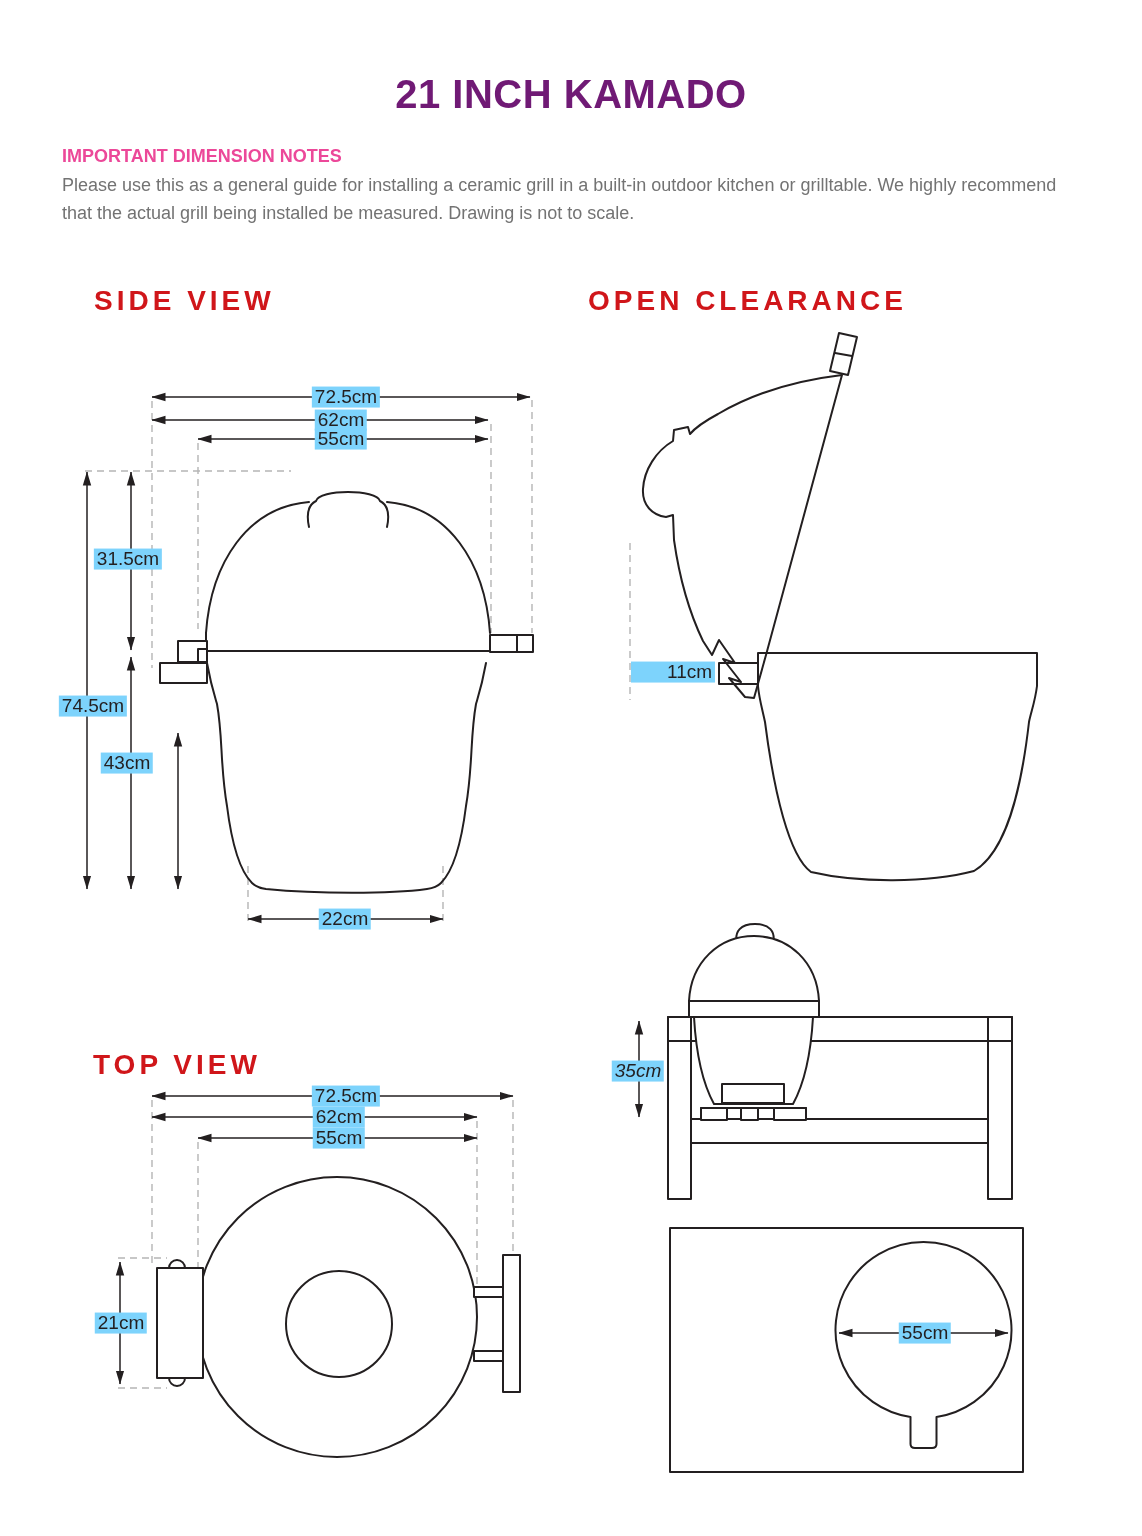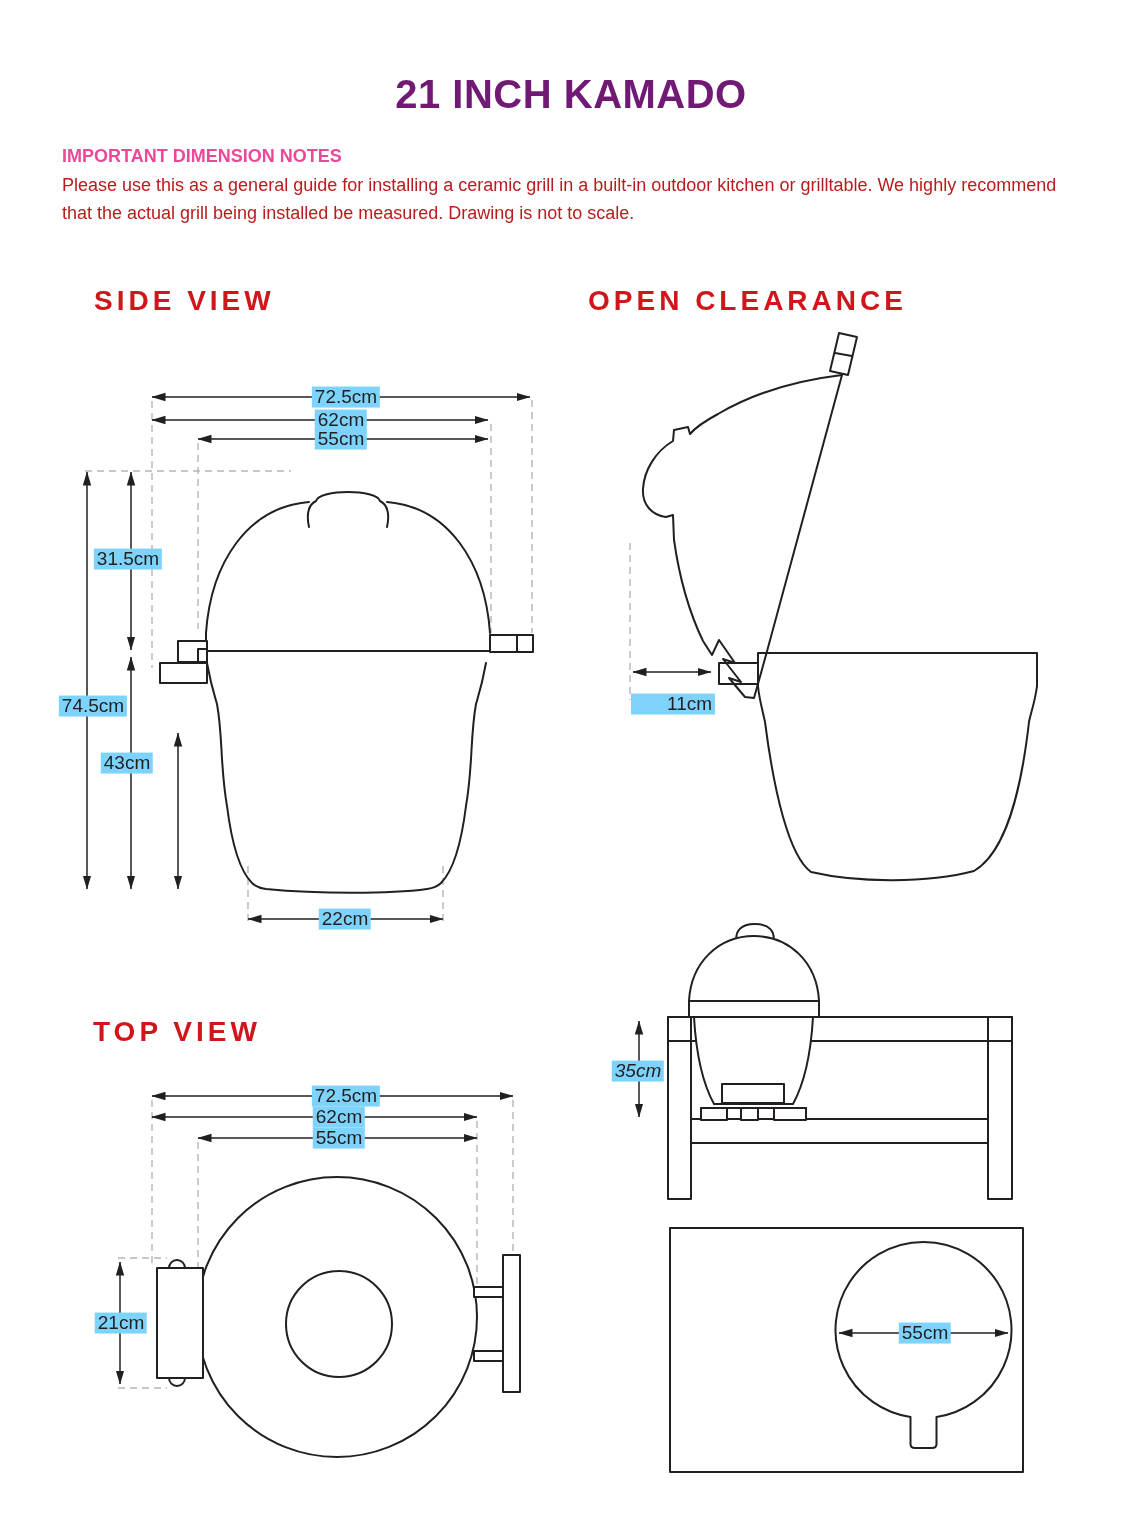"Please use this as a" .notes-body { color: #b91c1c -> #737373 }
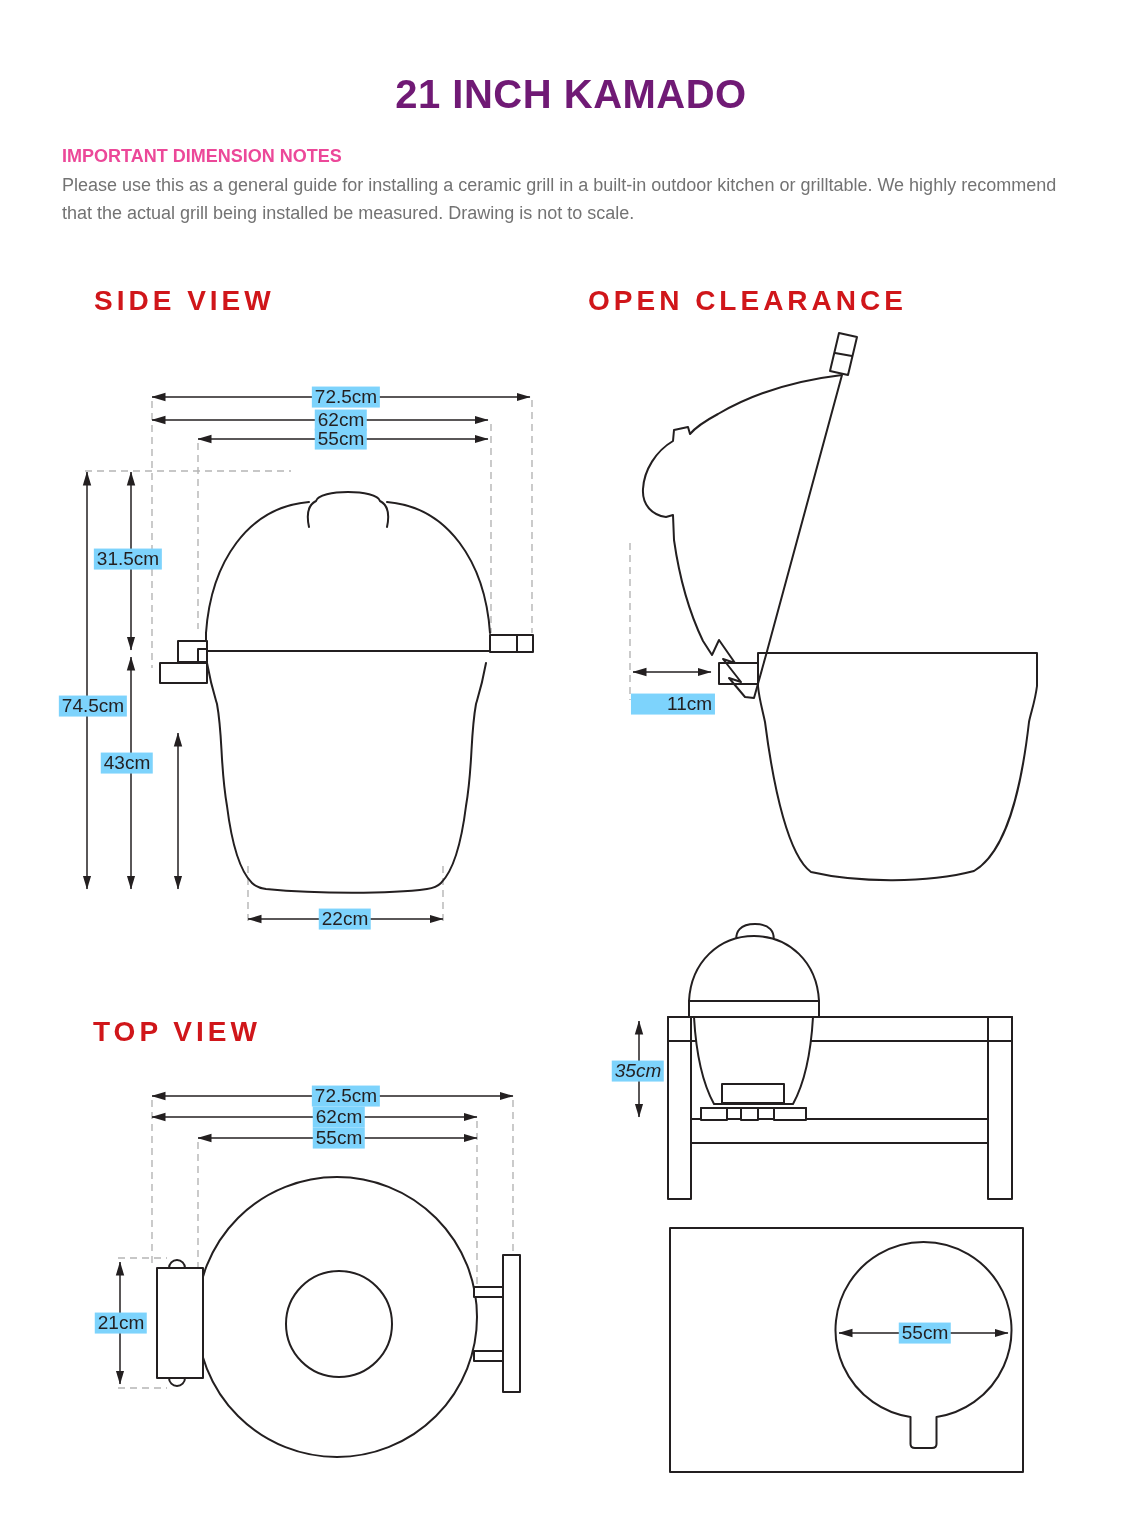"11cm" span.dim { top: 704px -> 672px }
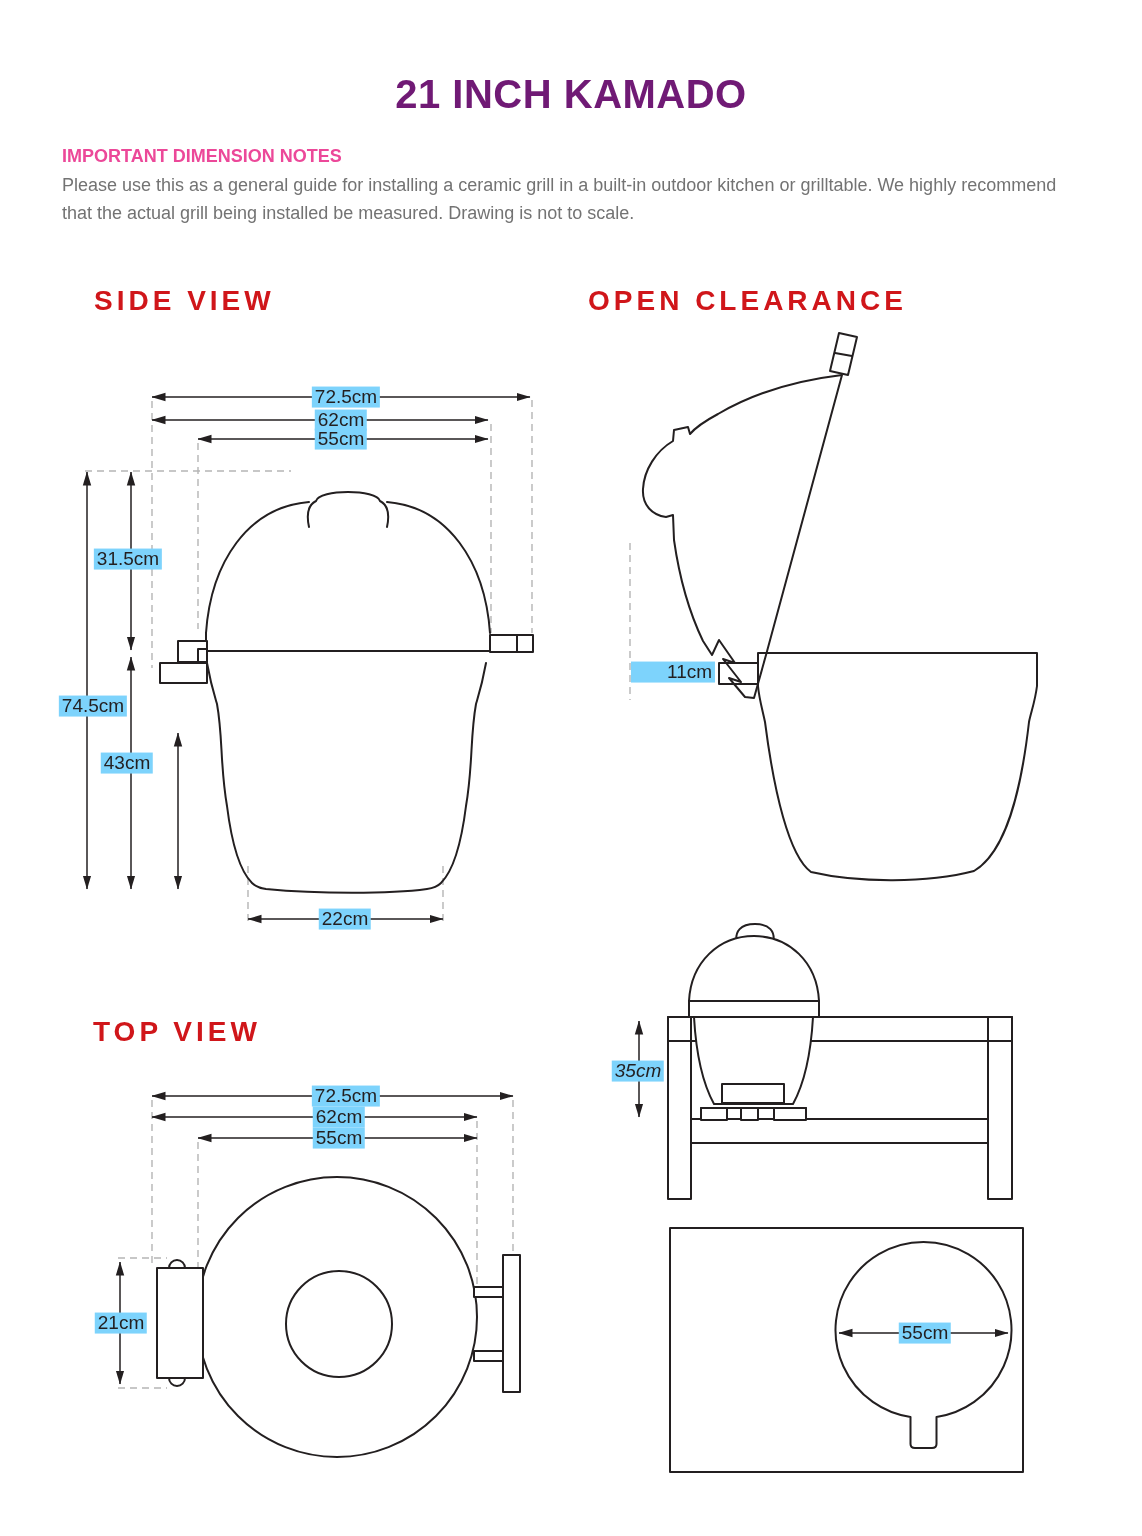"TOP VIEW" div.sec-heading { top: 1016px -> 1049px }
